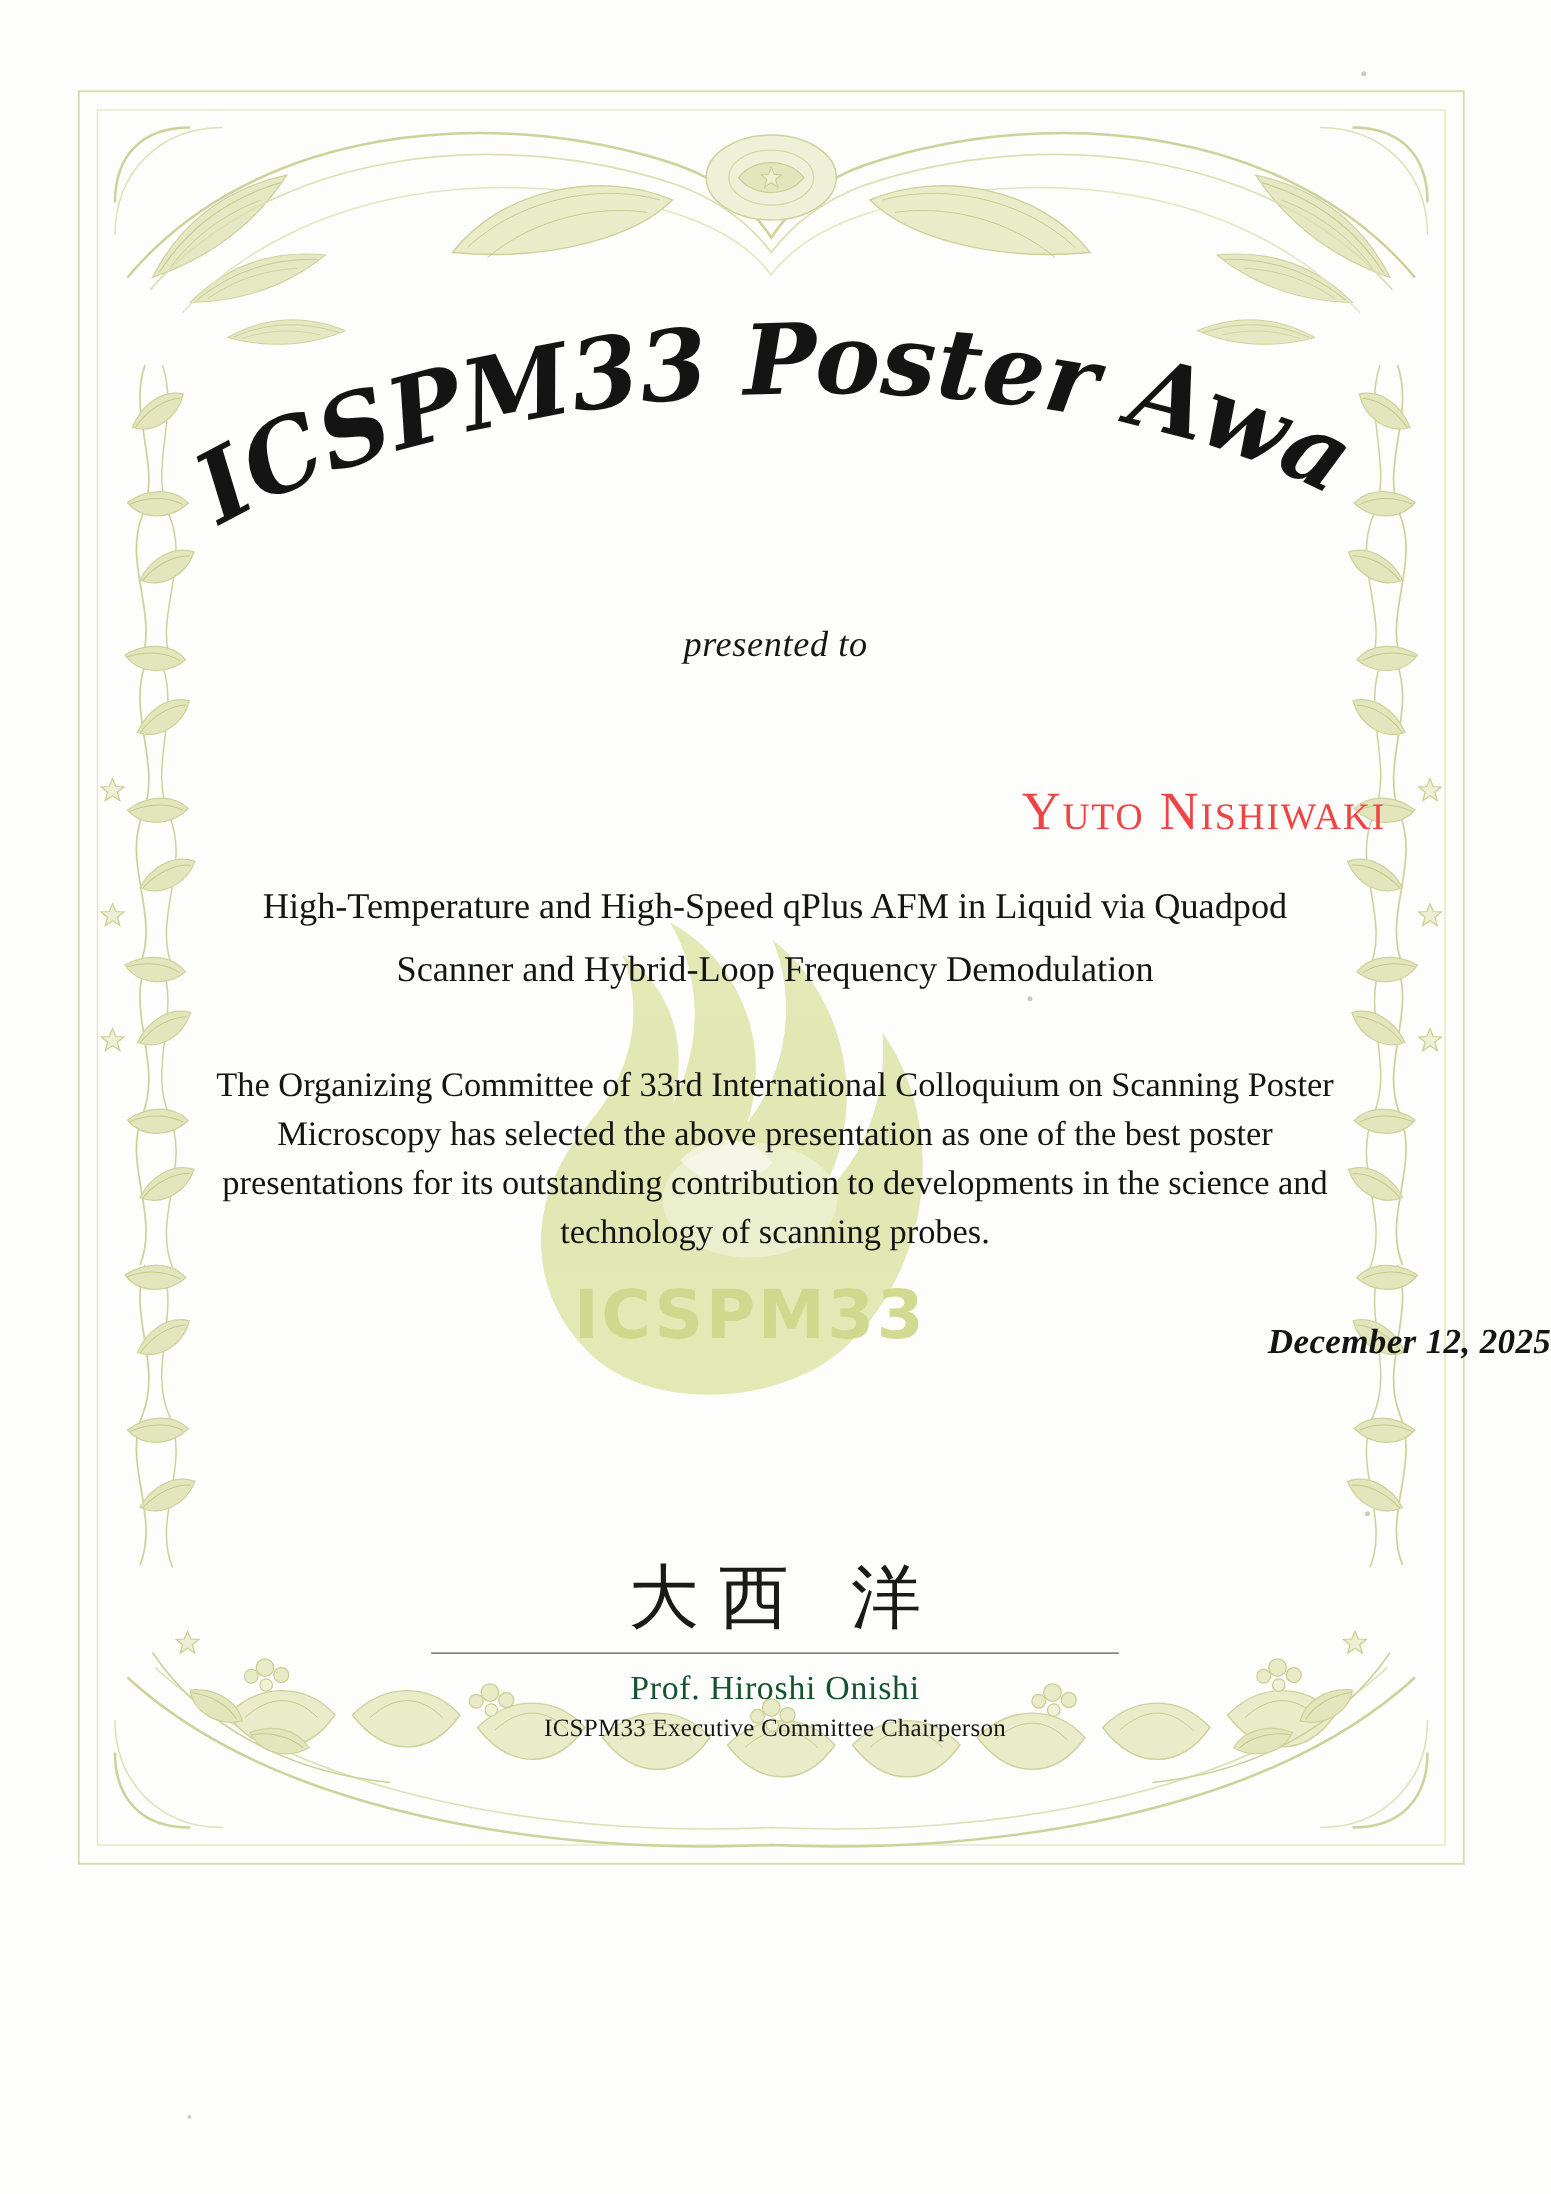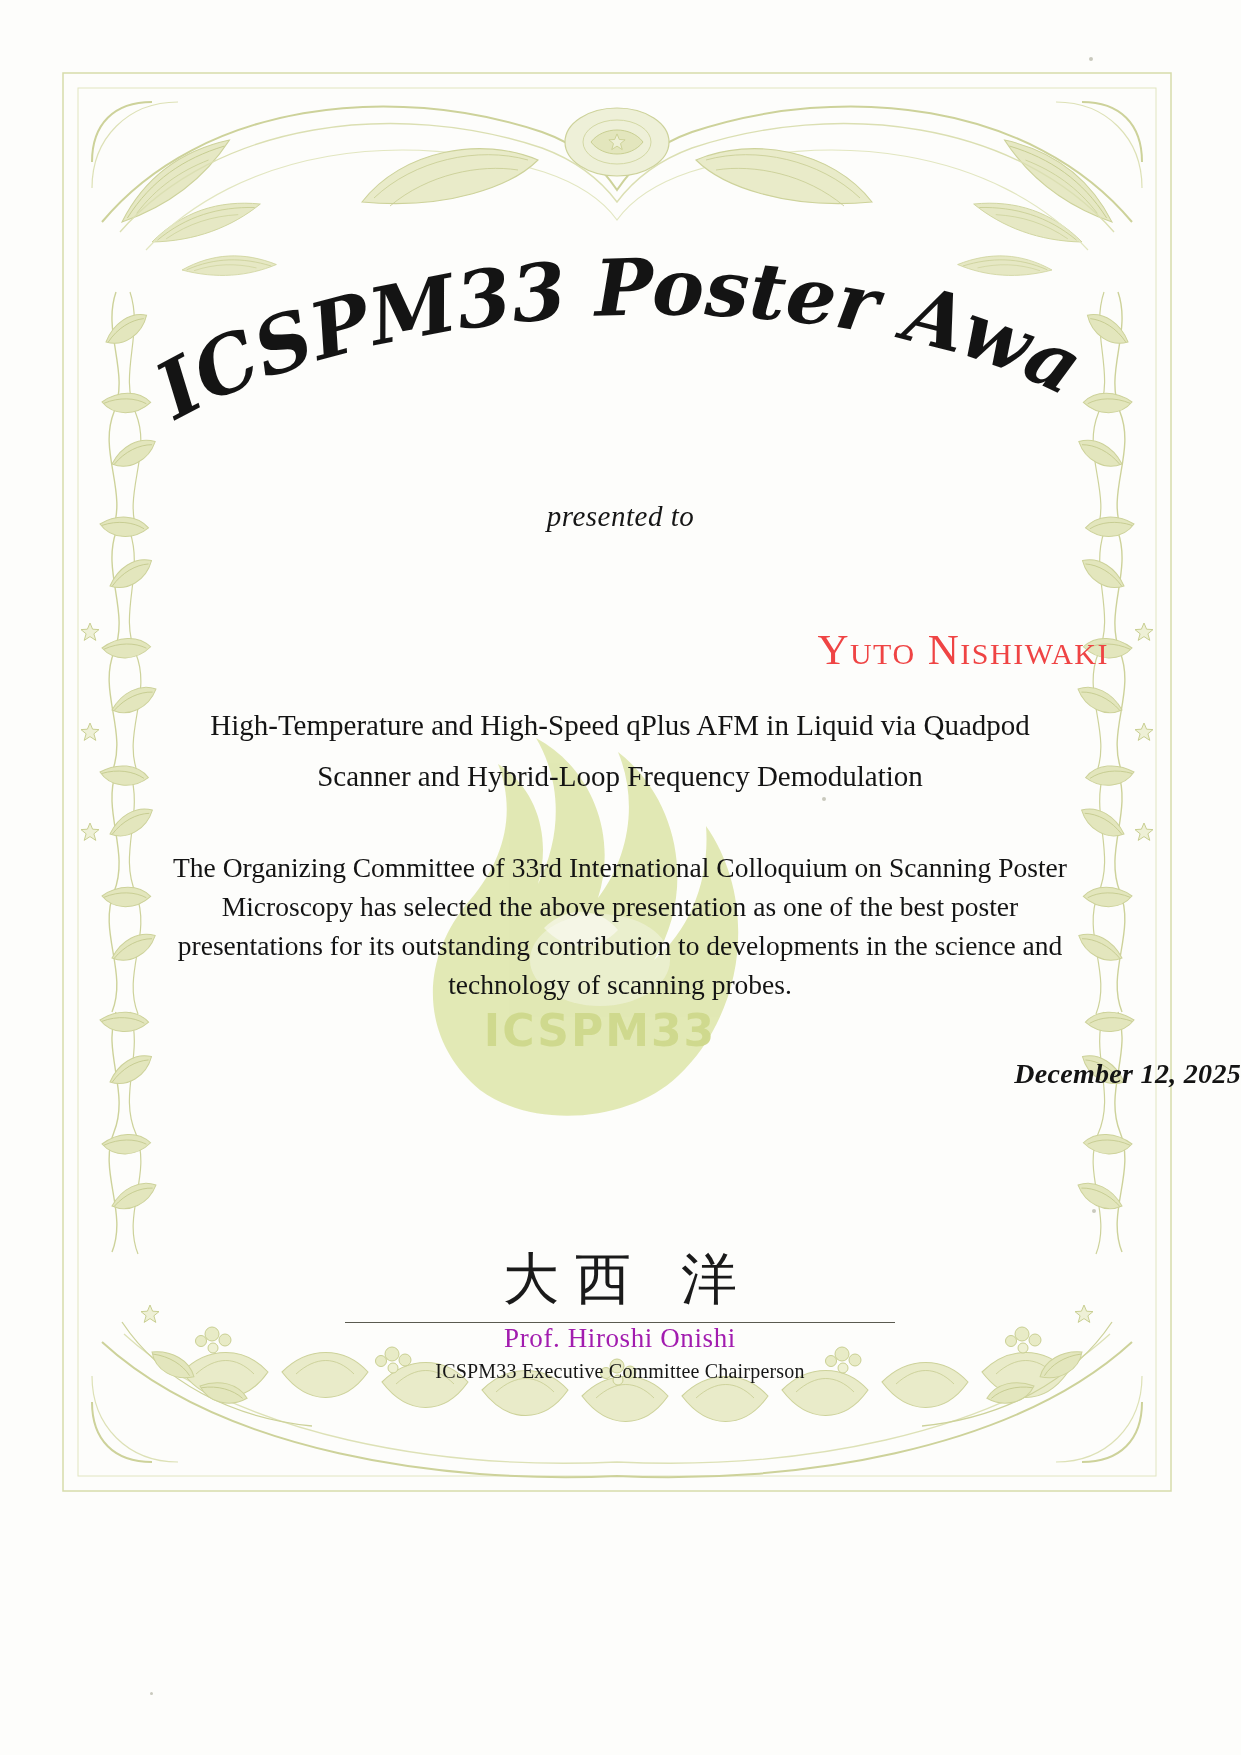"ICSPM33" .watermark .wm-text { font-size: 44px -> 54px; top: 345px -> 360px }
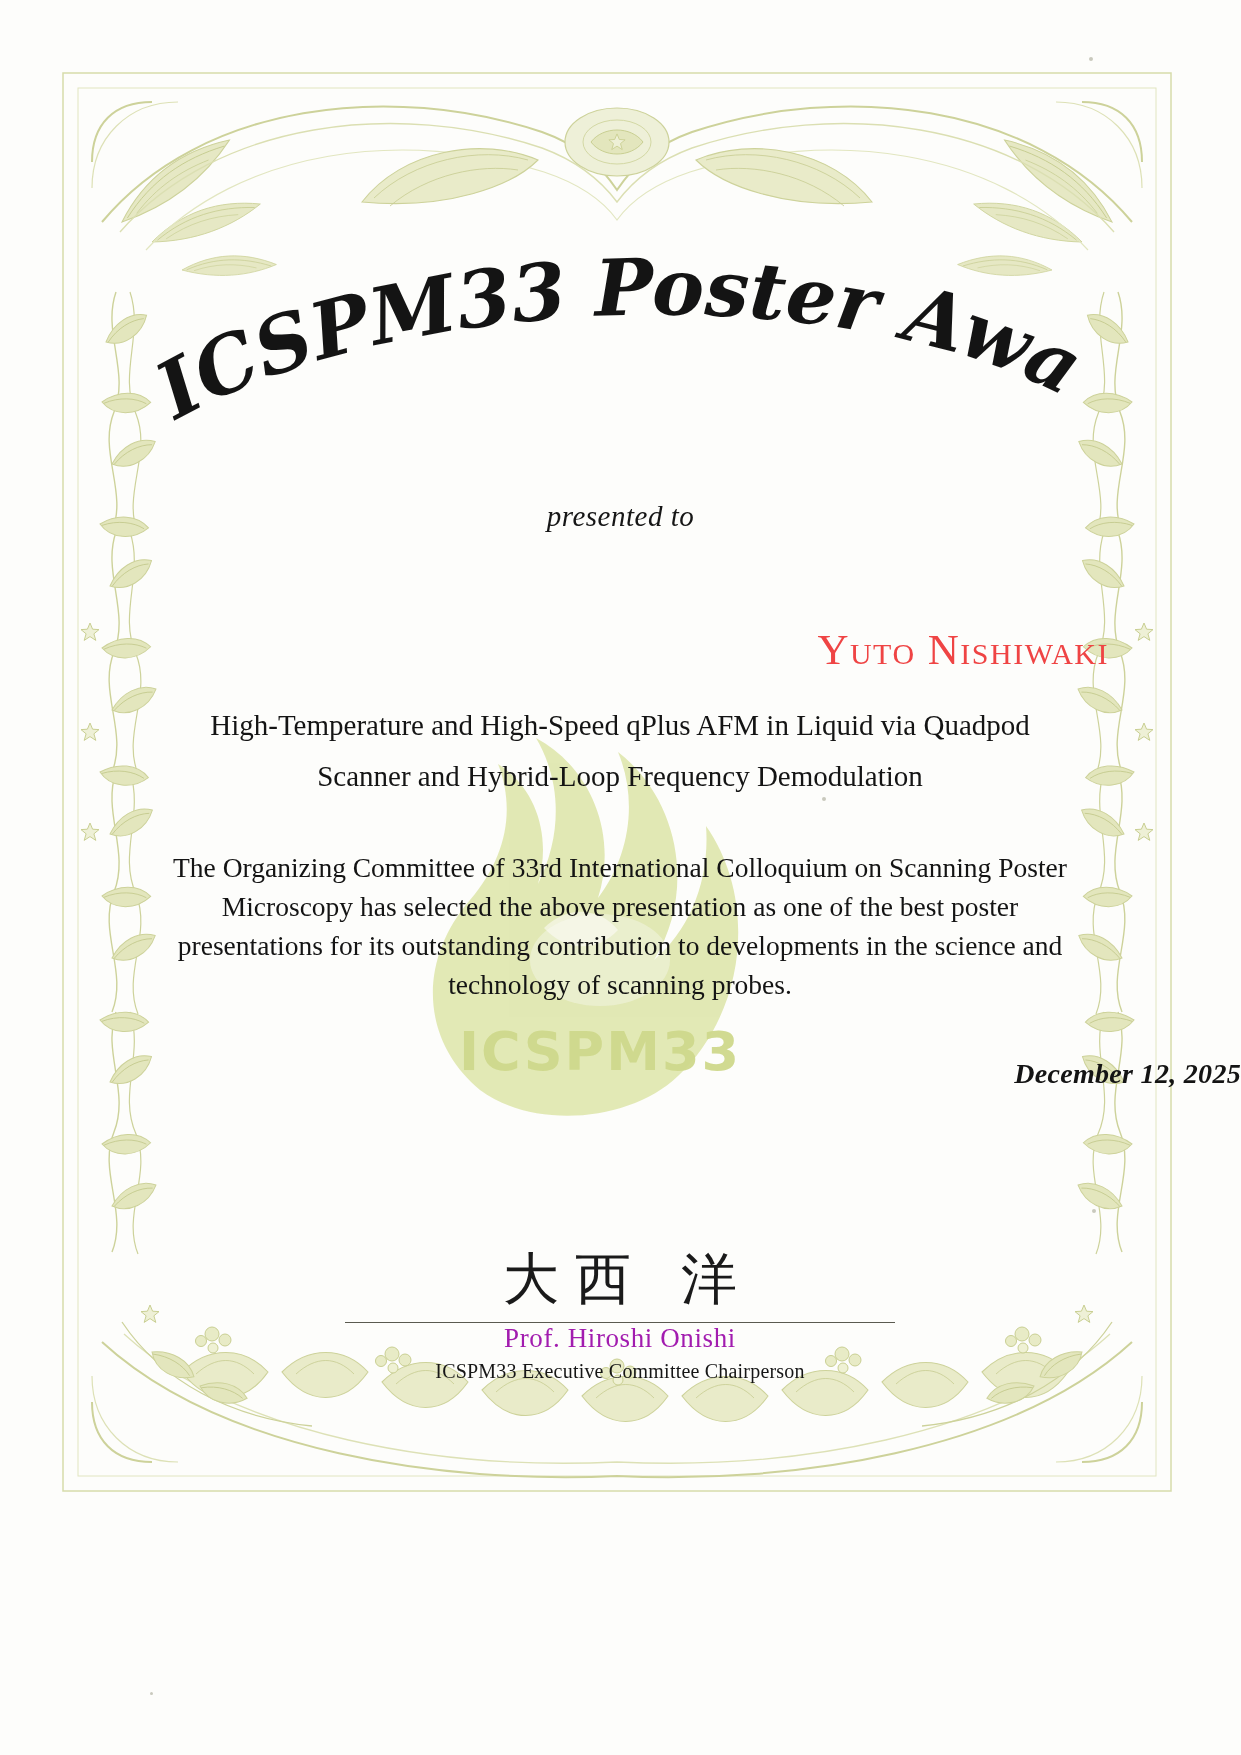"Prof. Hiroshi Onishi" .signer-name { color: #a21caf -> #14532d; margin-top: none -> 12px }
